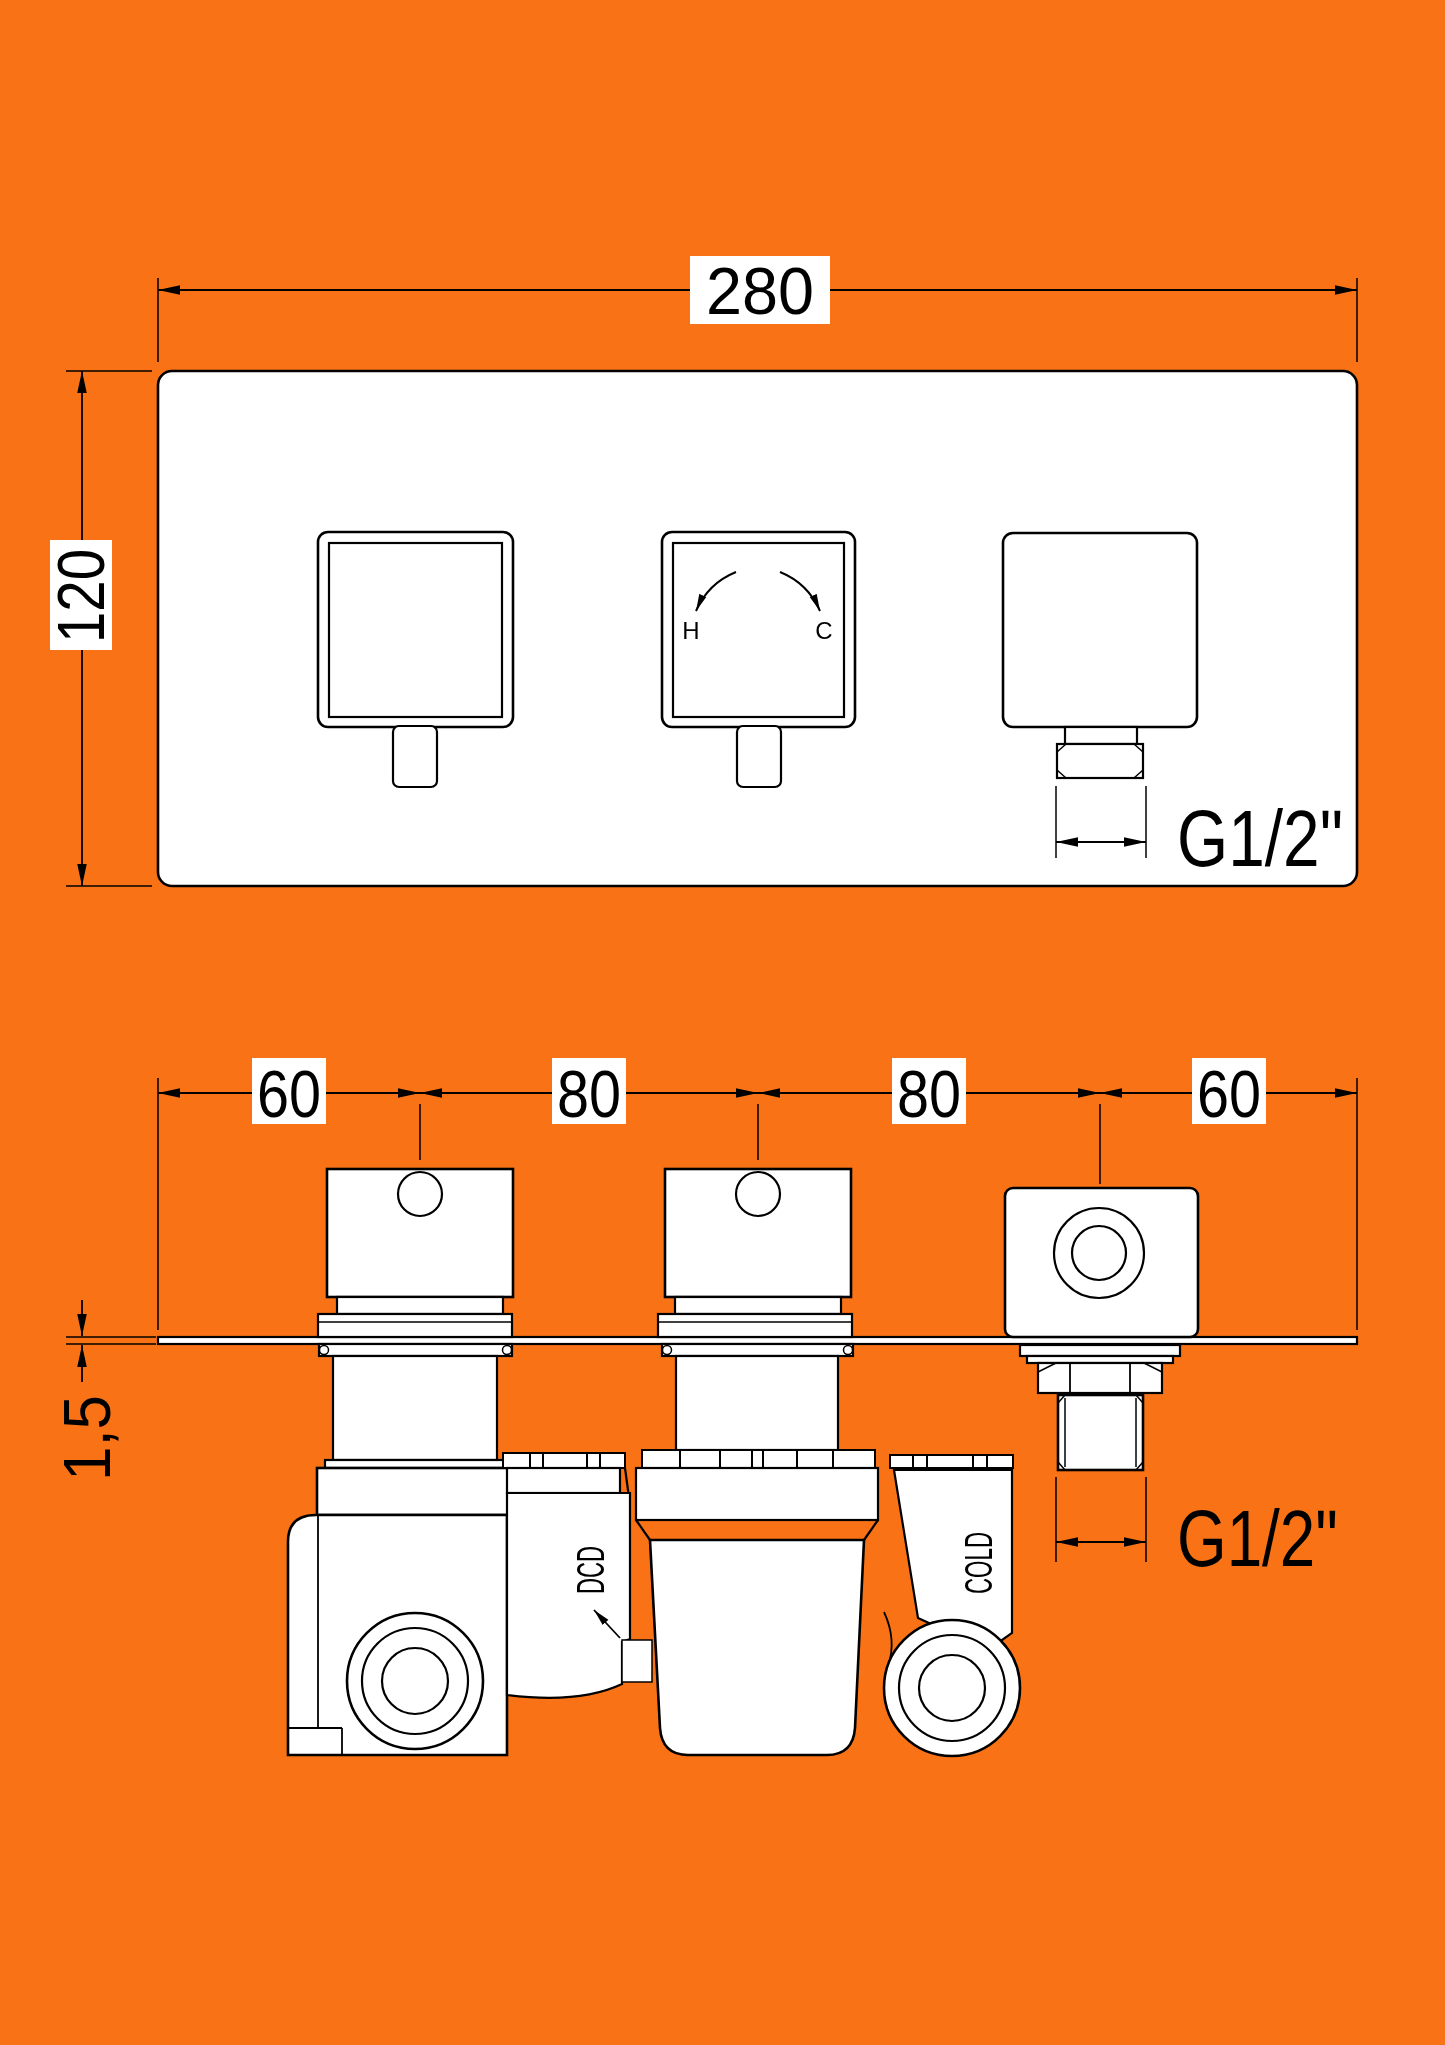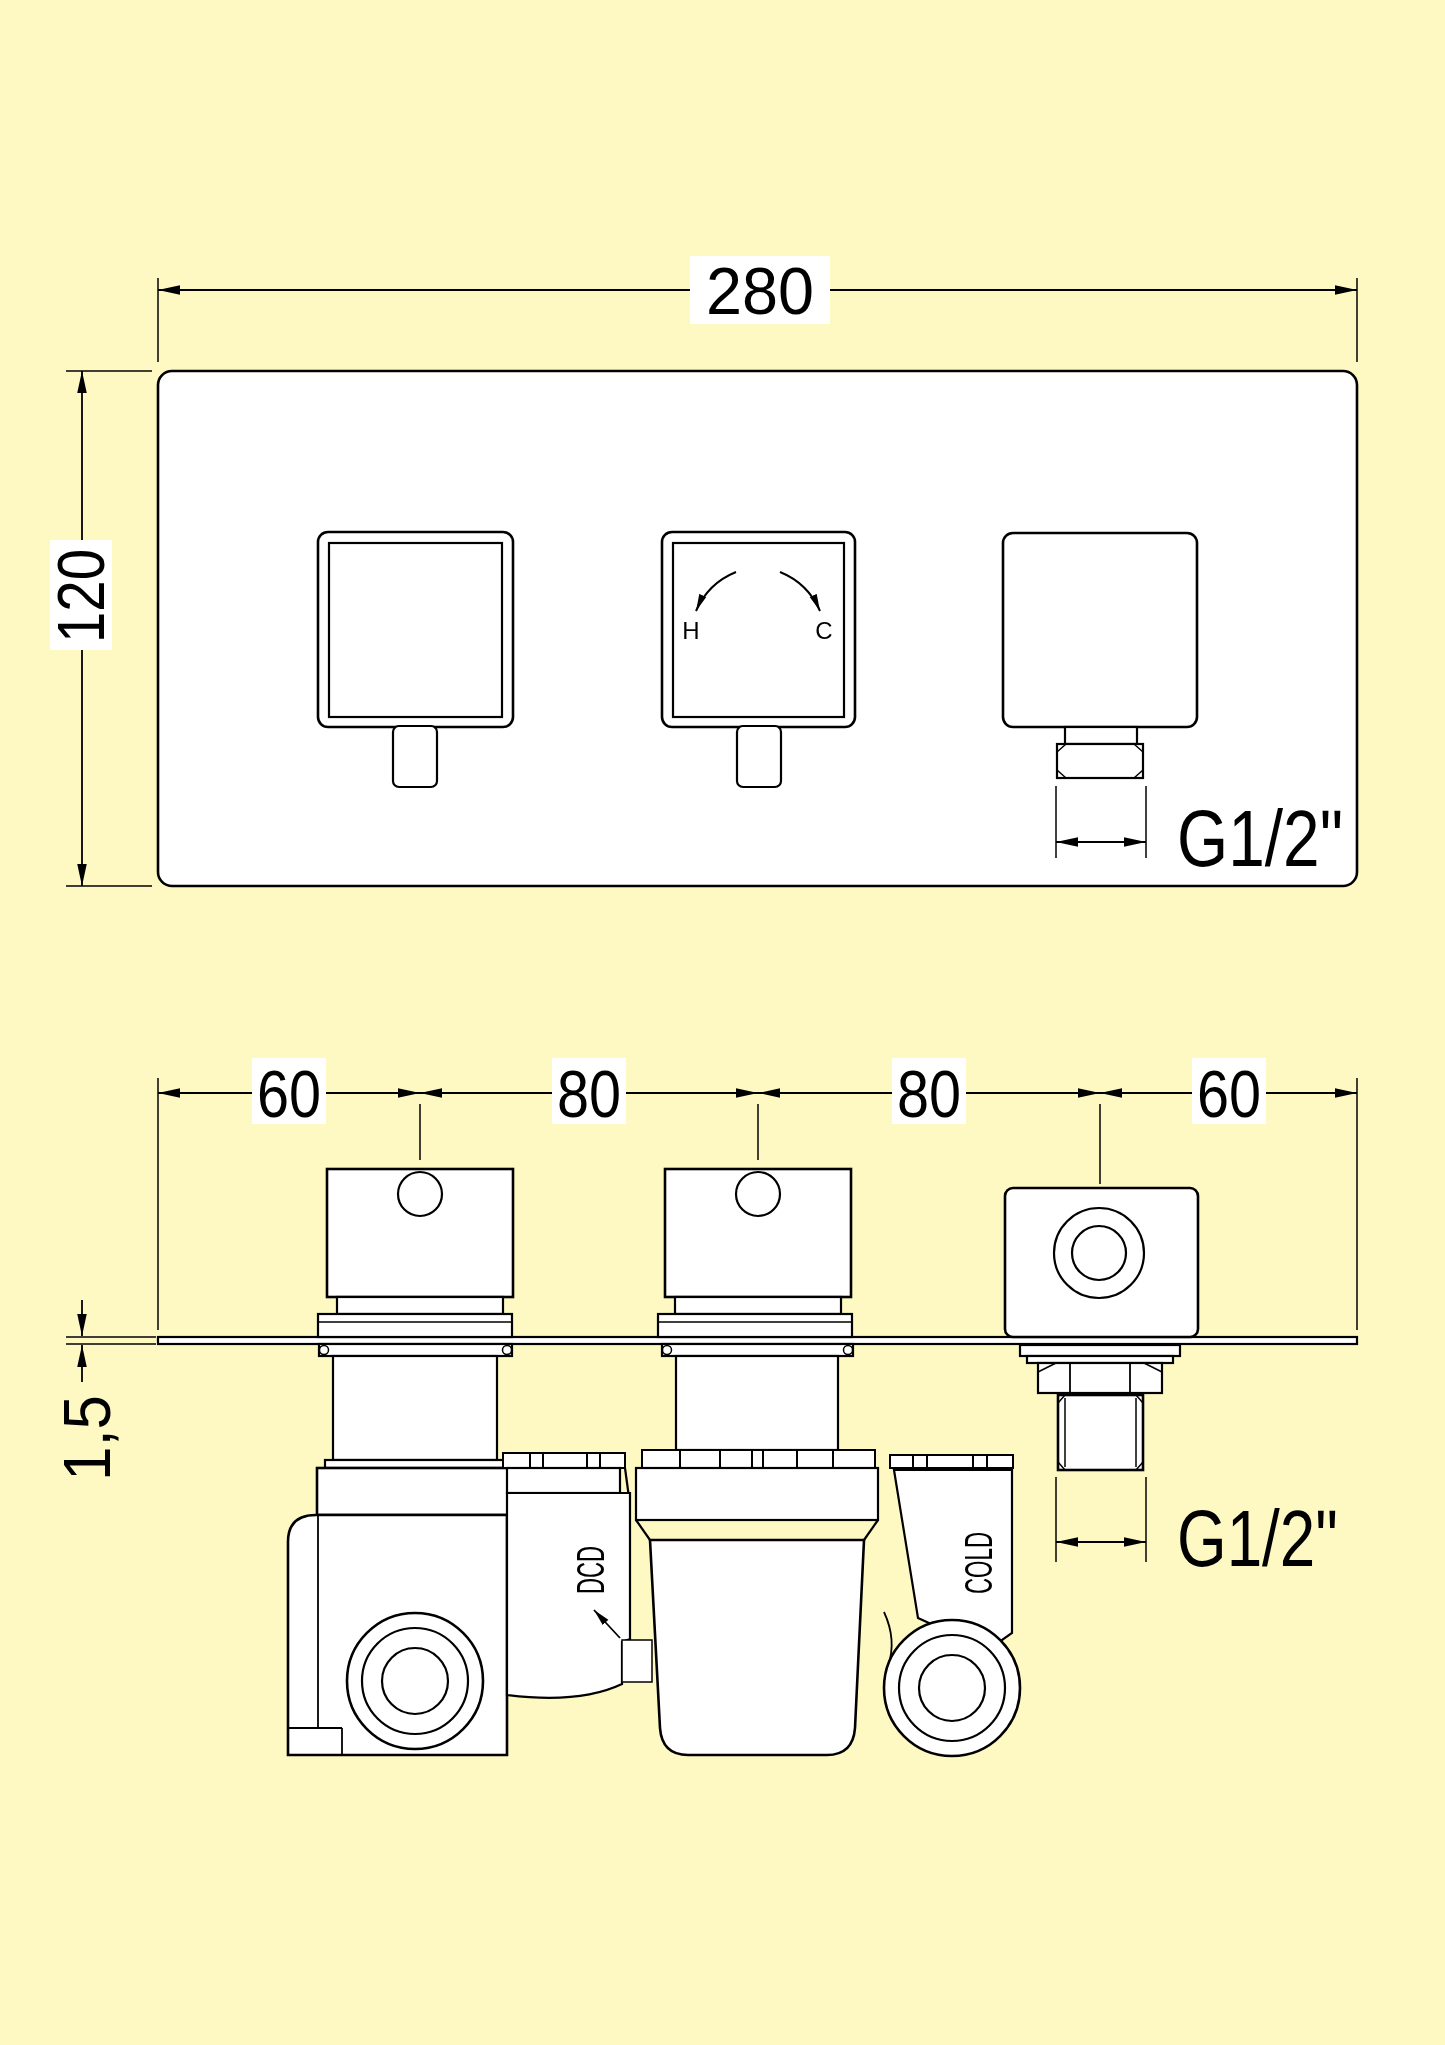"280" #stage { background: #fef9c3 -> #f97316 }
